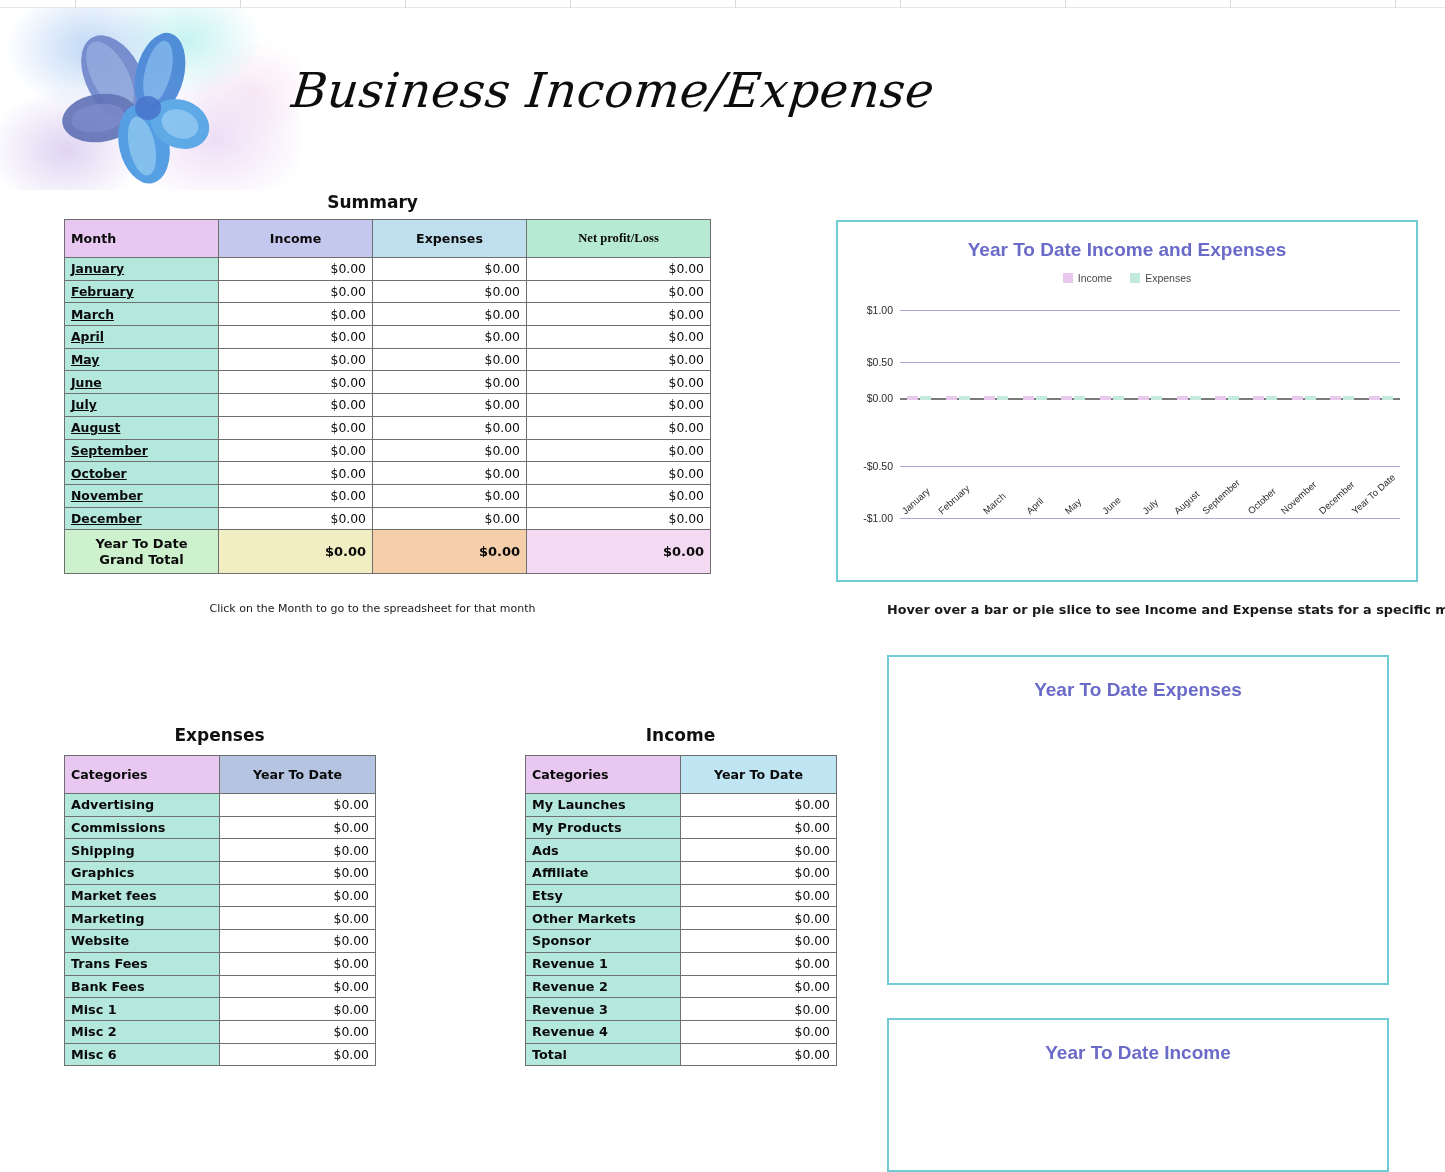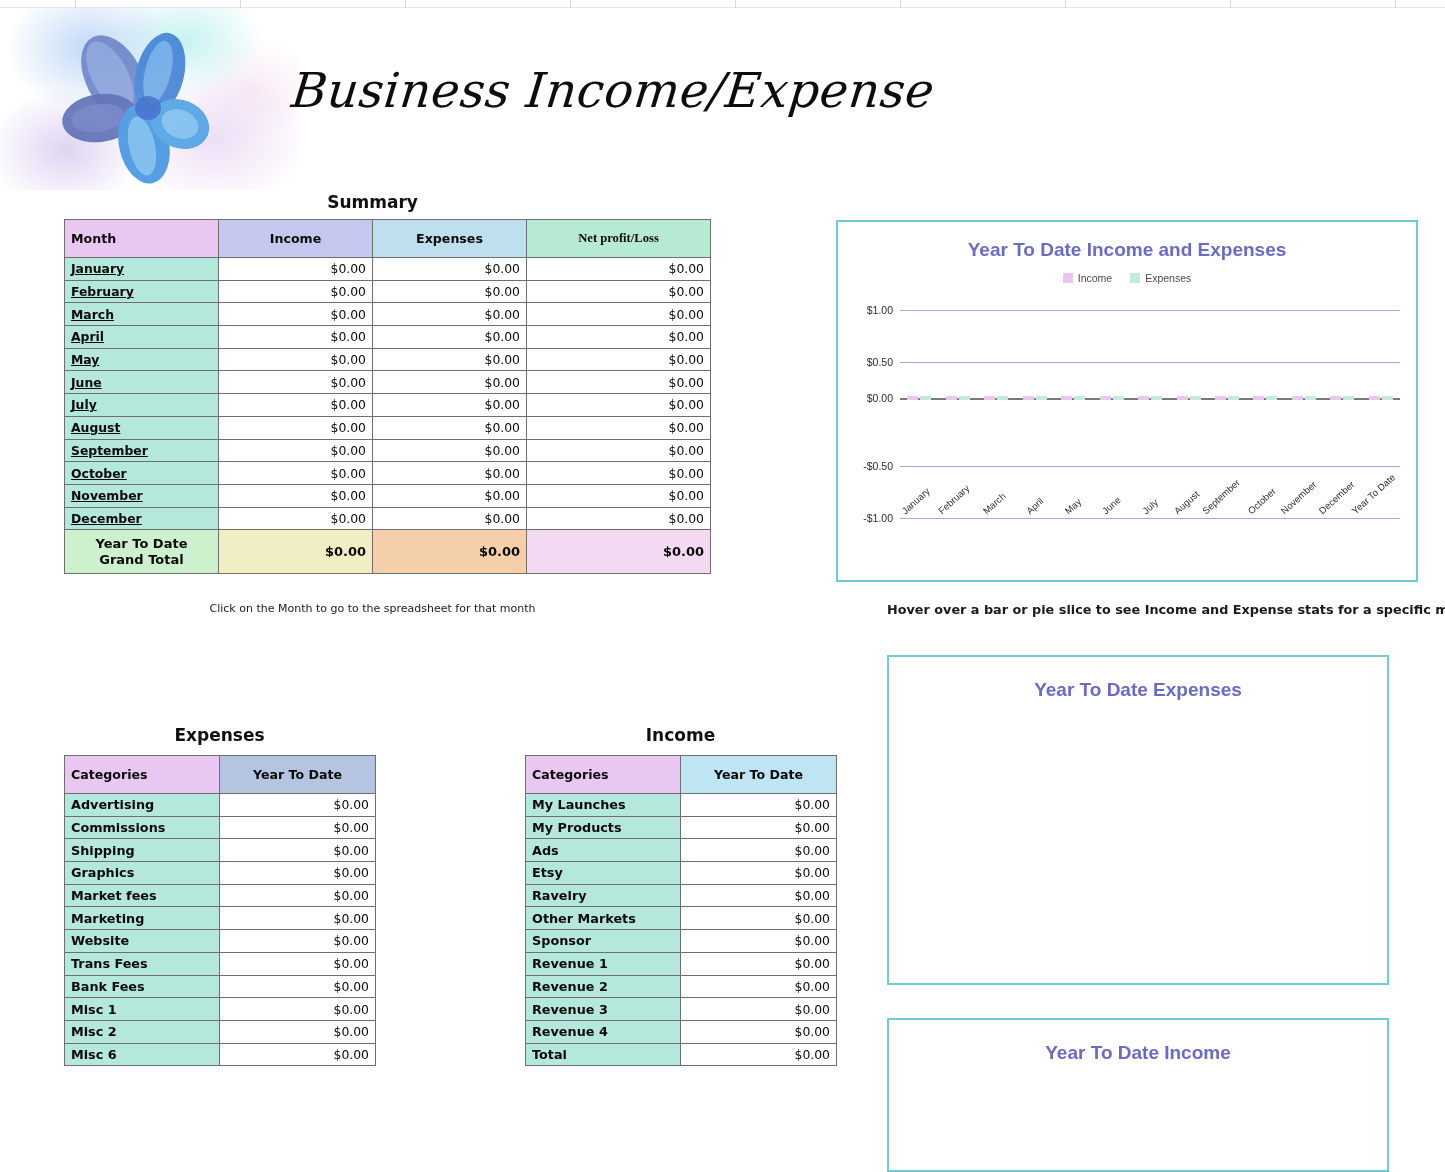"Affiliate" tr { html: none -> <tr> <td>Affiliate</td> <td>$0.00</td> </tr> }
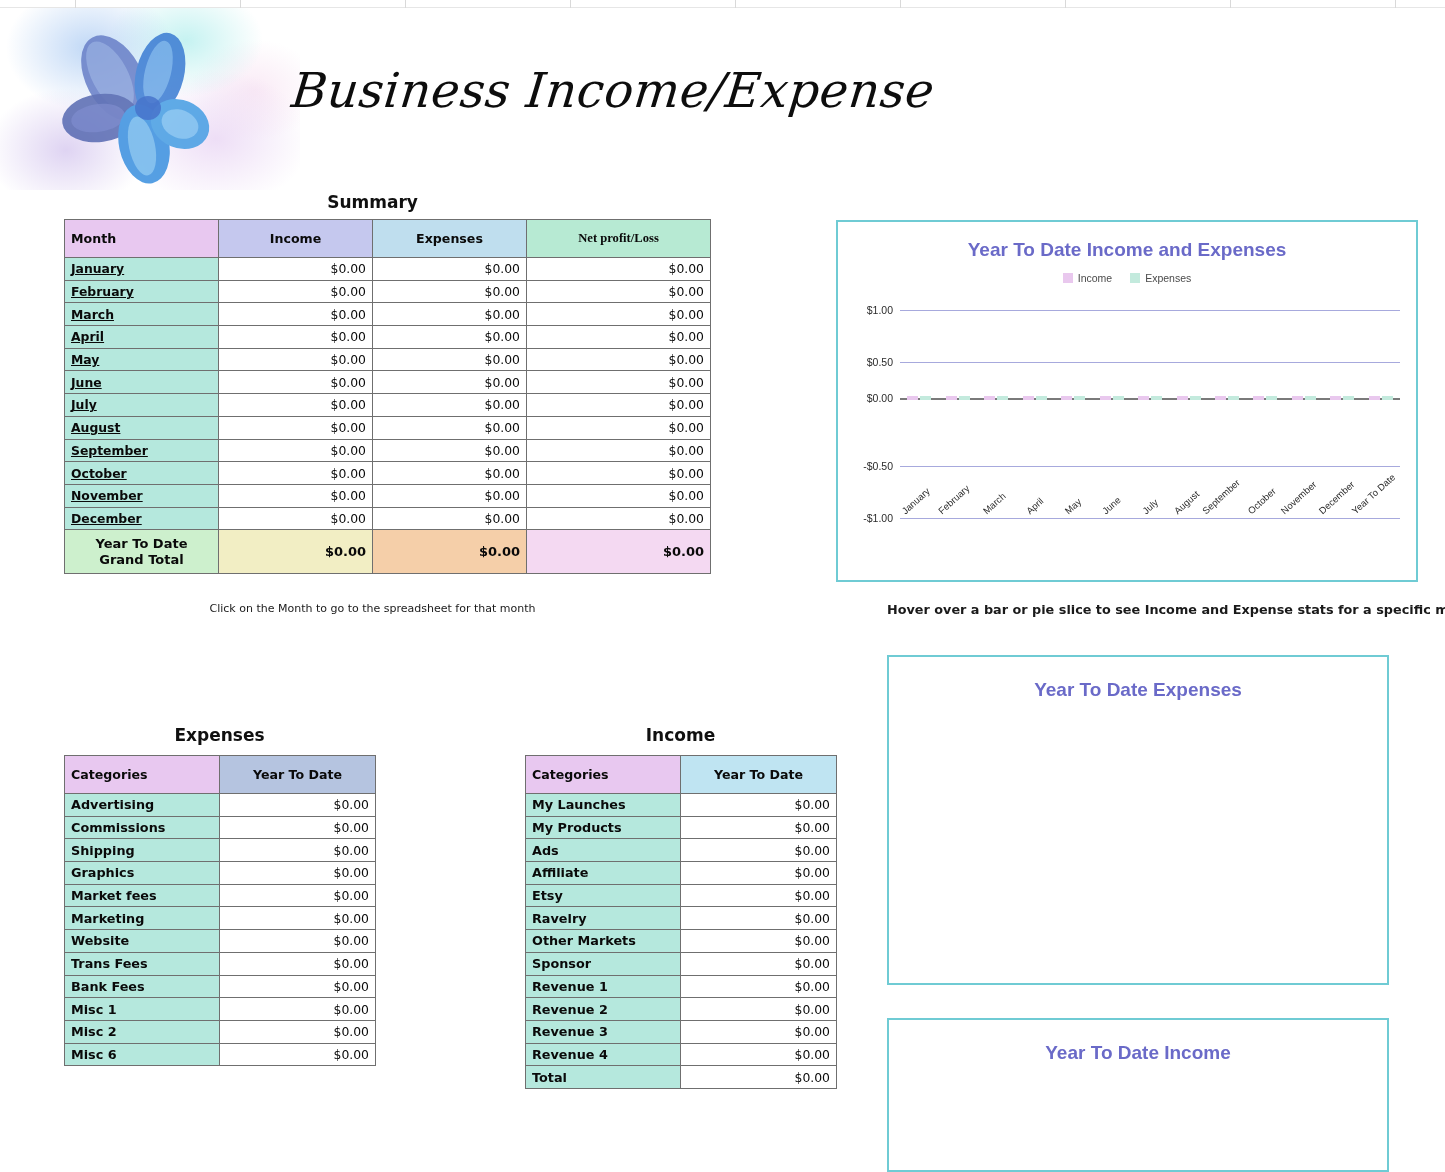"Ravelry" tr { html: <tr> <td>Ravelry</td> <td>$0.00</td> </tr> -> none }
